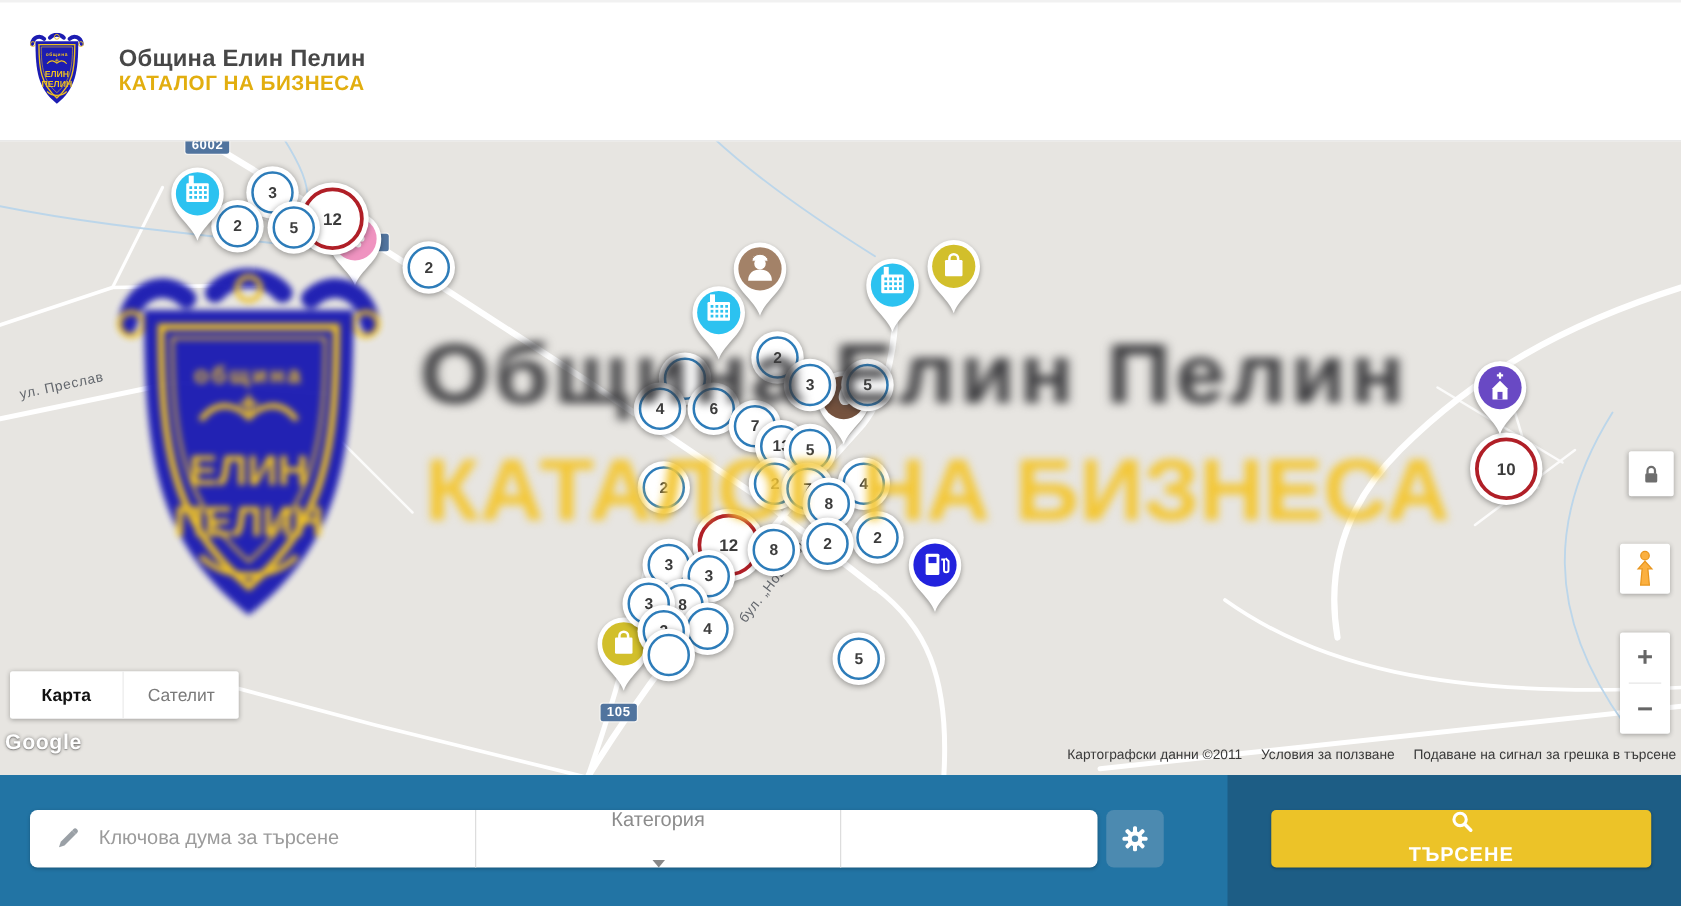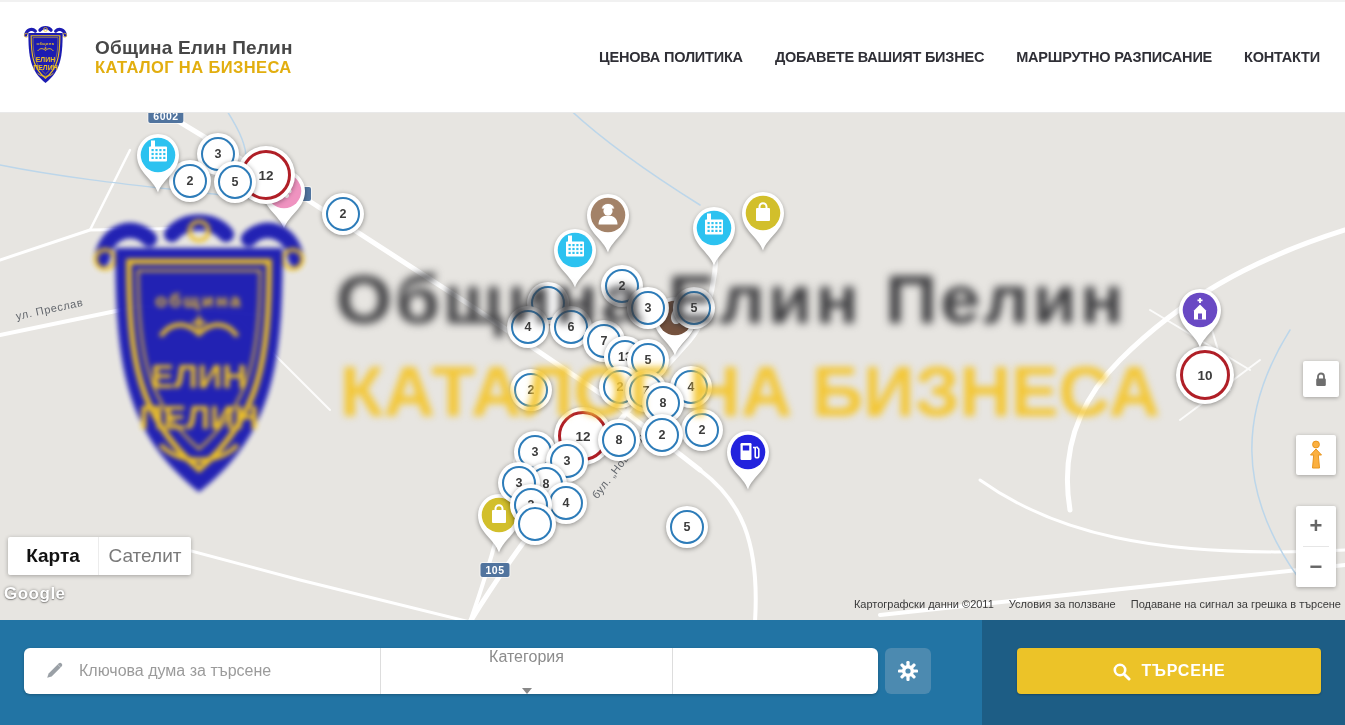"ЦЕНОВА ПОЛИТИКА" nav { html: <nav> <a>ЦЕНОВА ПОЛИТИКА</a> <a>ДОБАВЕТЕ ВАШИЯТ БИЗНЕС</a> <a>МАРШРУТНО РАЗПИСАНИЕ</a> <a>КОНТАКТИ</a> </nav> -> none }
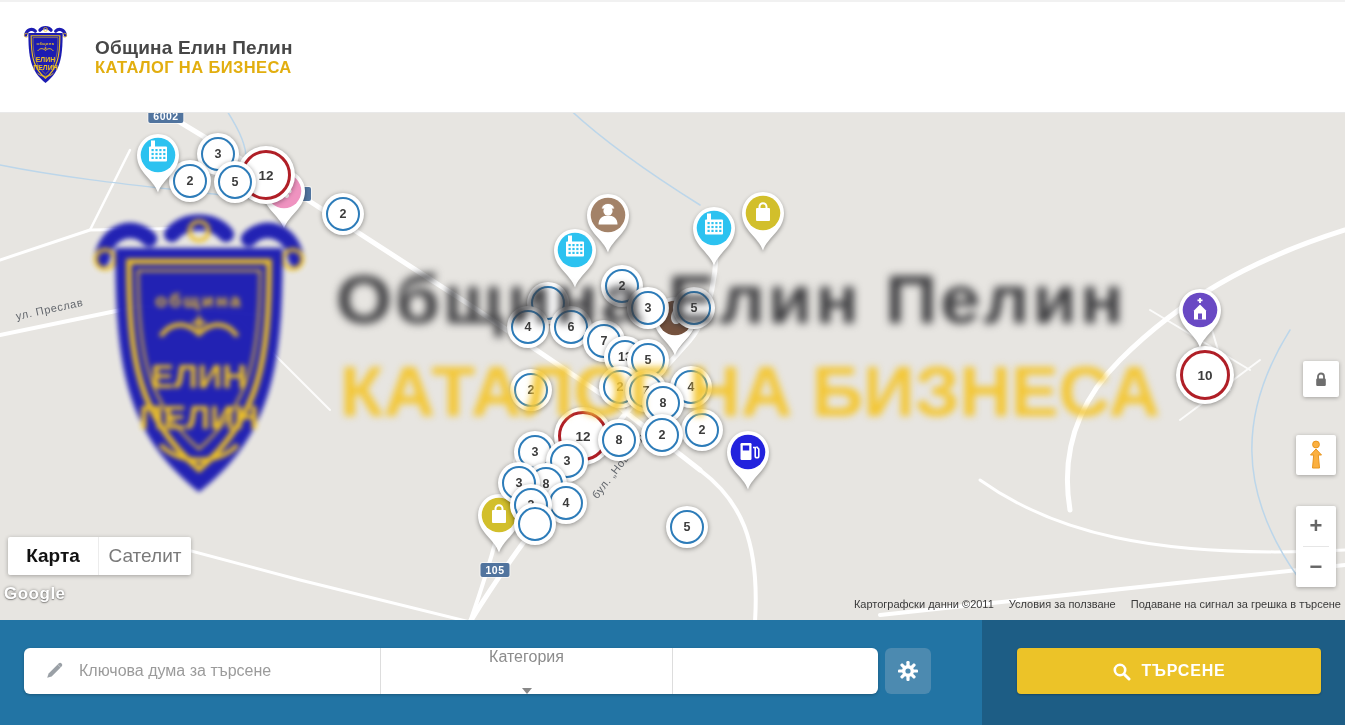"Карта" #maptype .mt { font-size: 19px -> 14px }
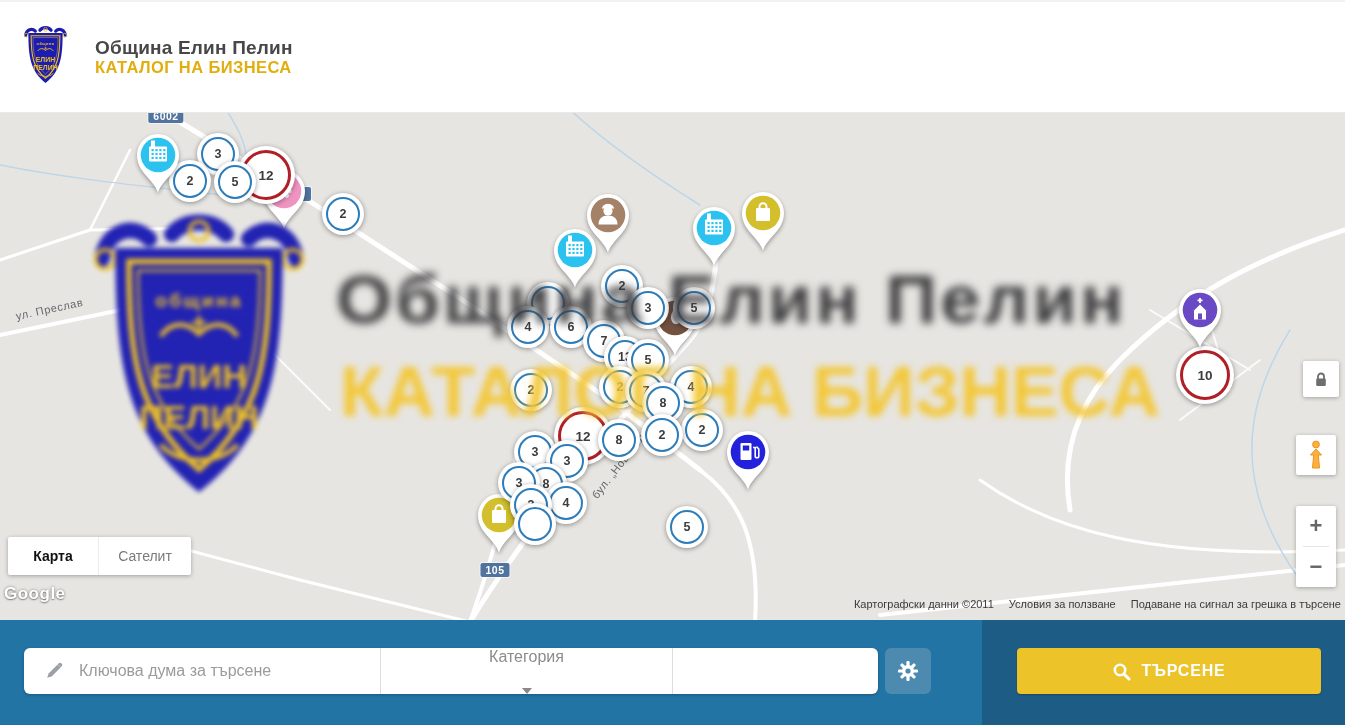"ТЪРСЕНЕ" #search-btn { flex-direction: none -> column }
